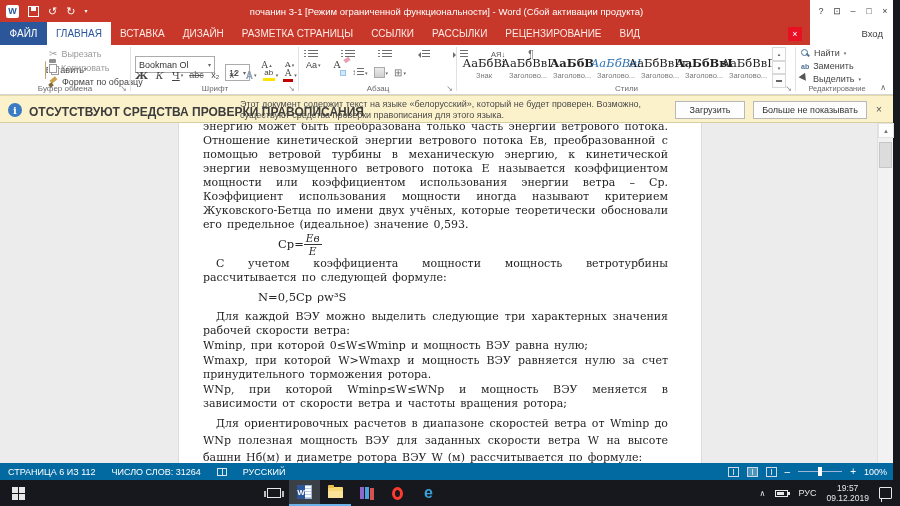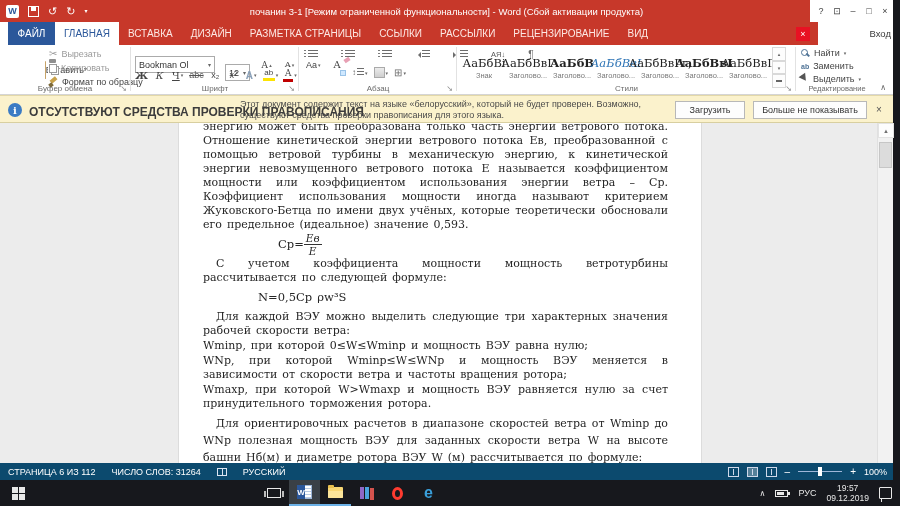"ФАЙЛ" .tabrow { left: 8px -> 0 }
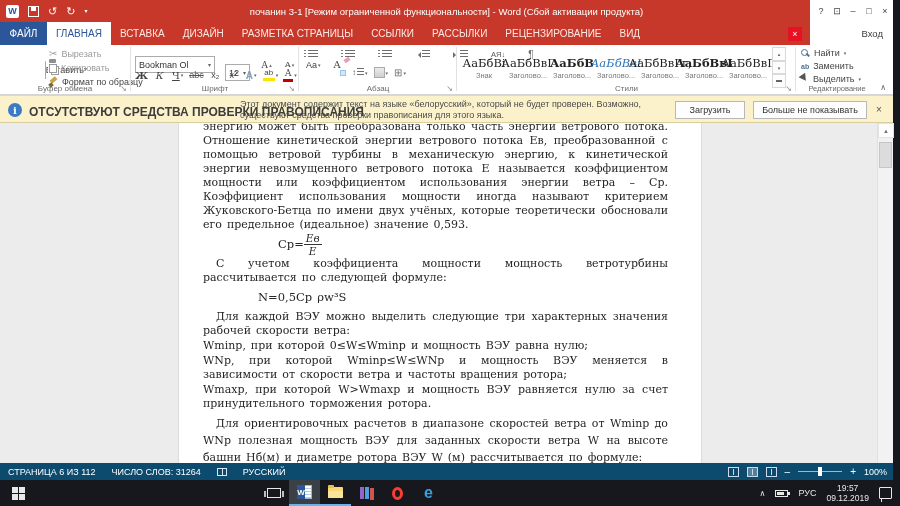"WNp, при которой Wminp≤W≤WNp и" p { order: before "Wmaxp, при которой W>Wmaxp и" -> after "Wmaxp, при которой W>Wmaxp и" }
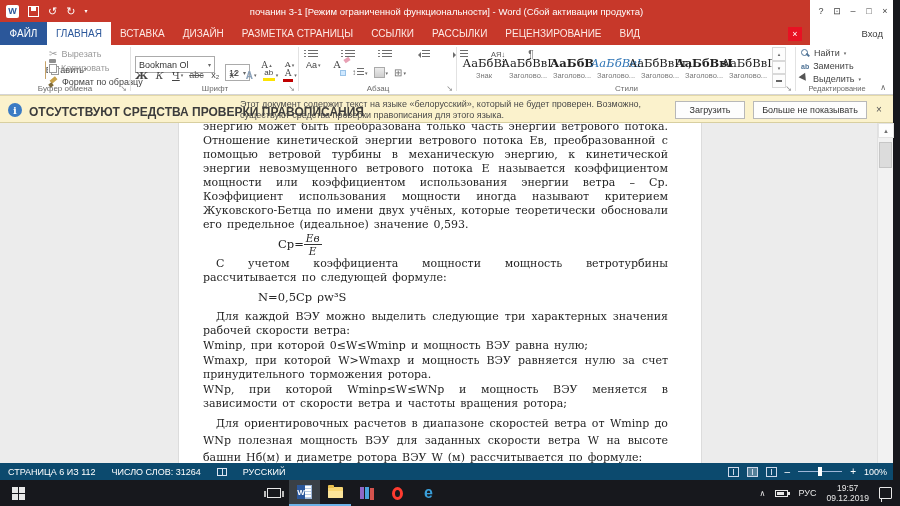"СТРАНИЦА 6 ИЗ 112" .statusbar { background: #0c4a6e -> #0369a1 }
